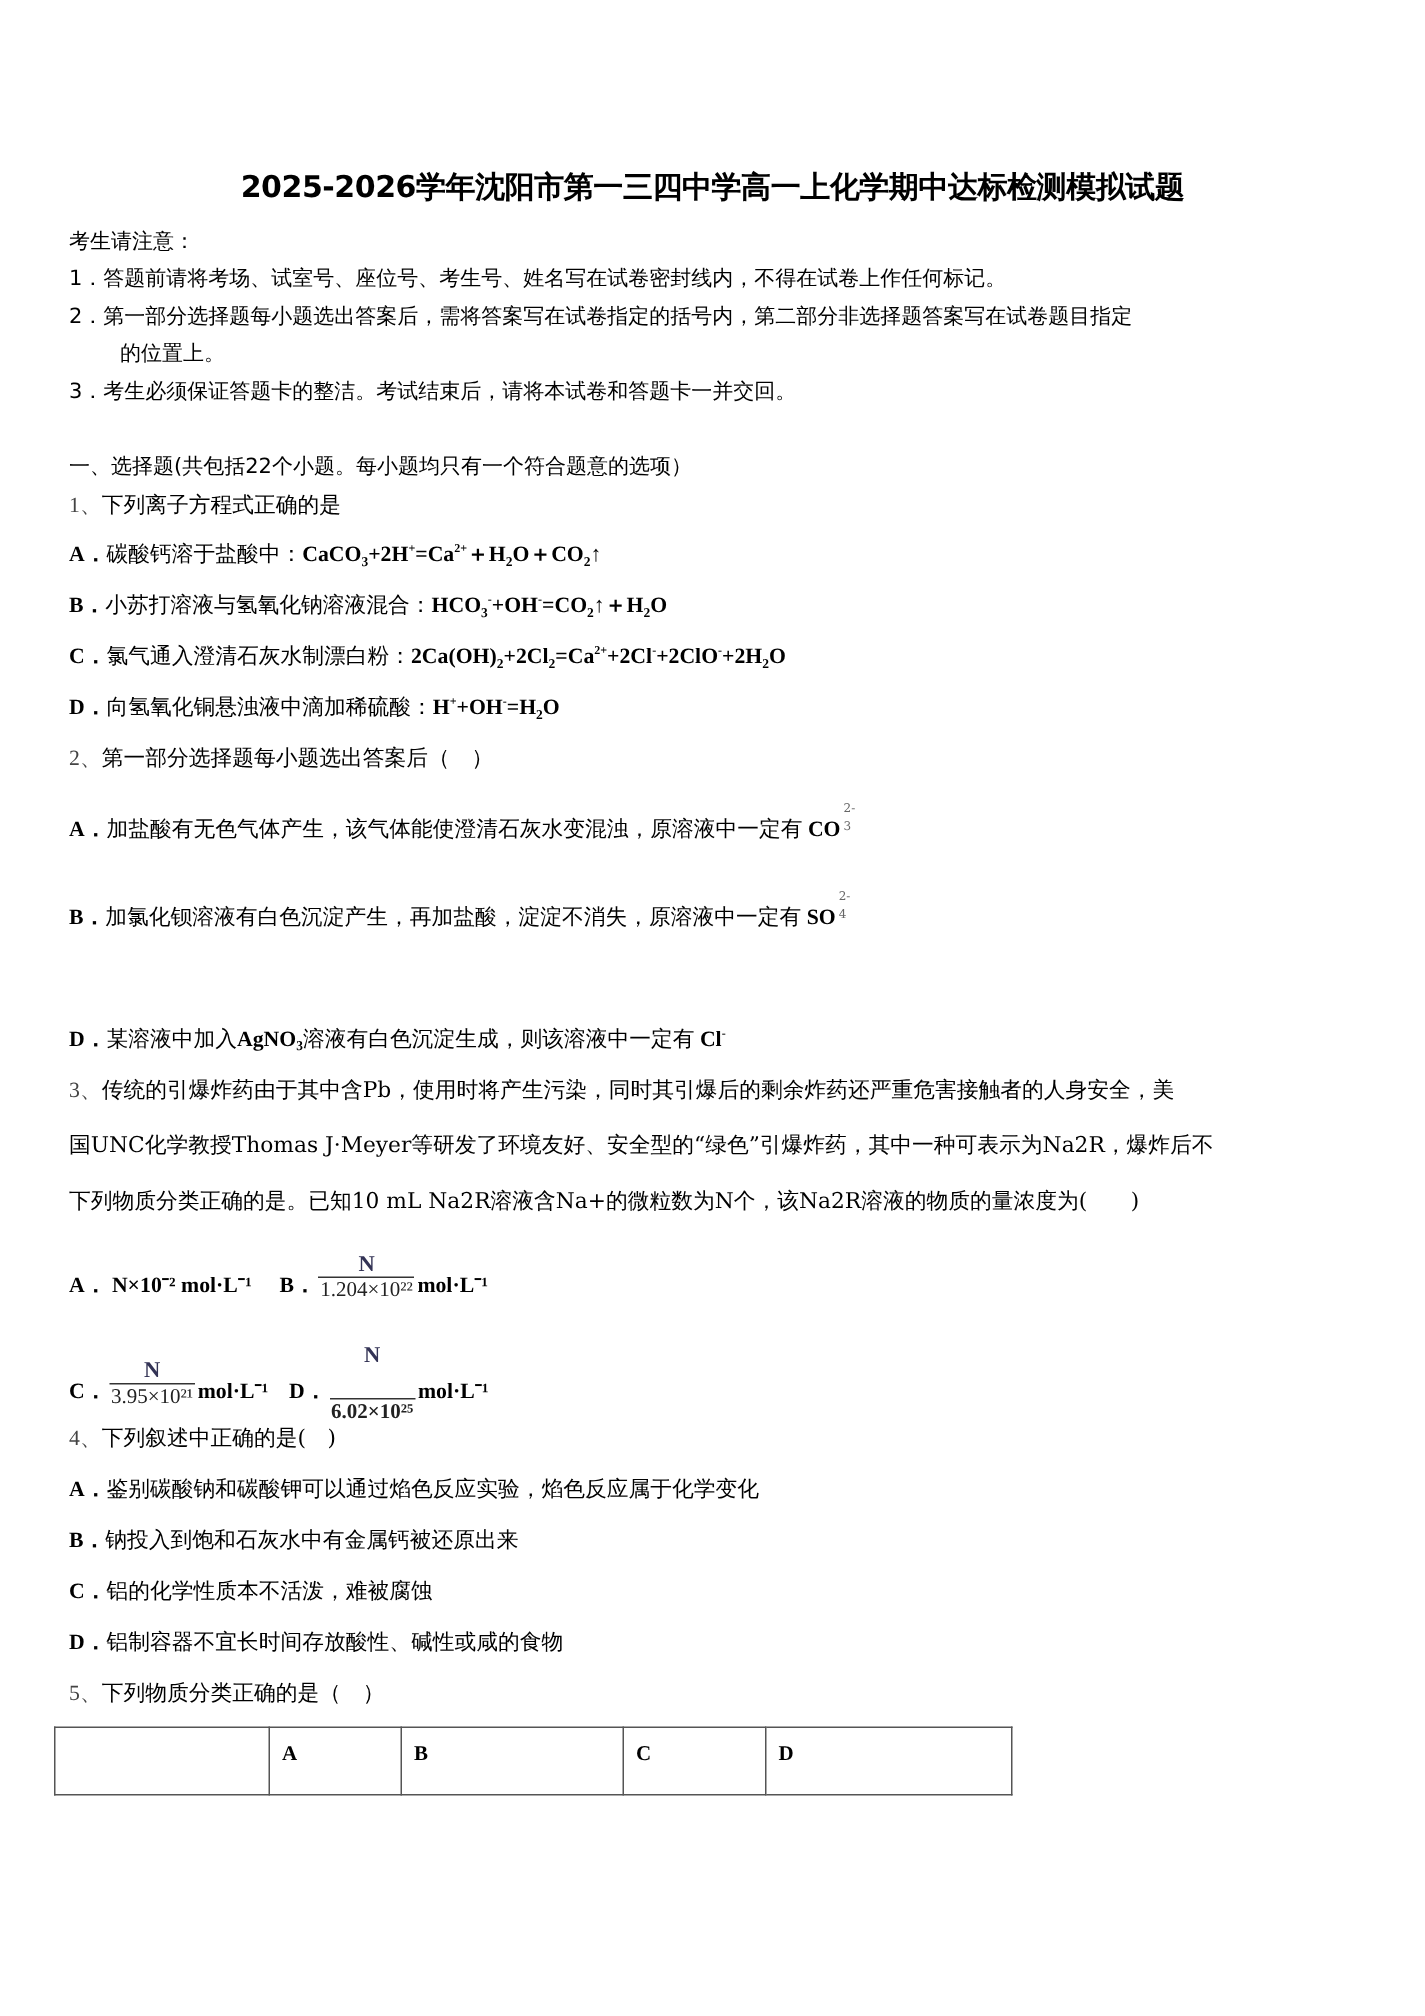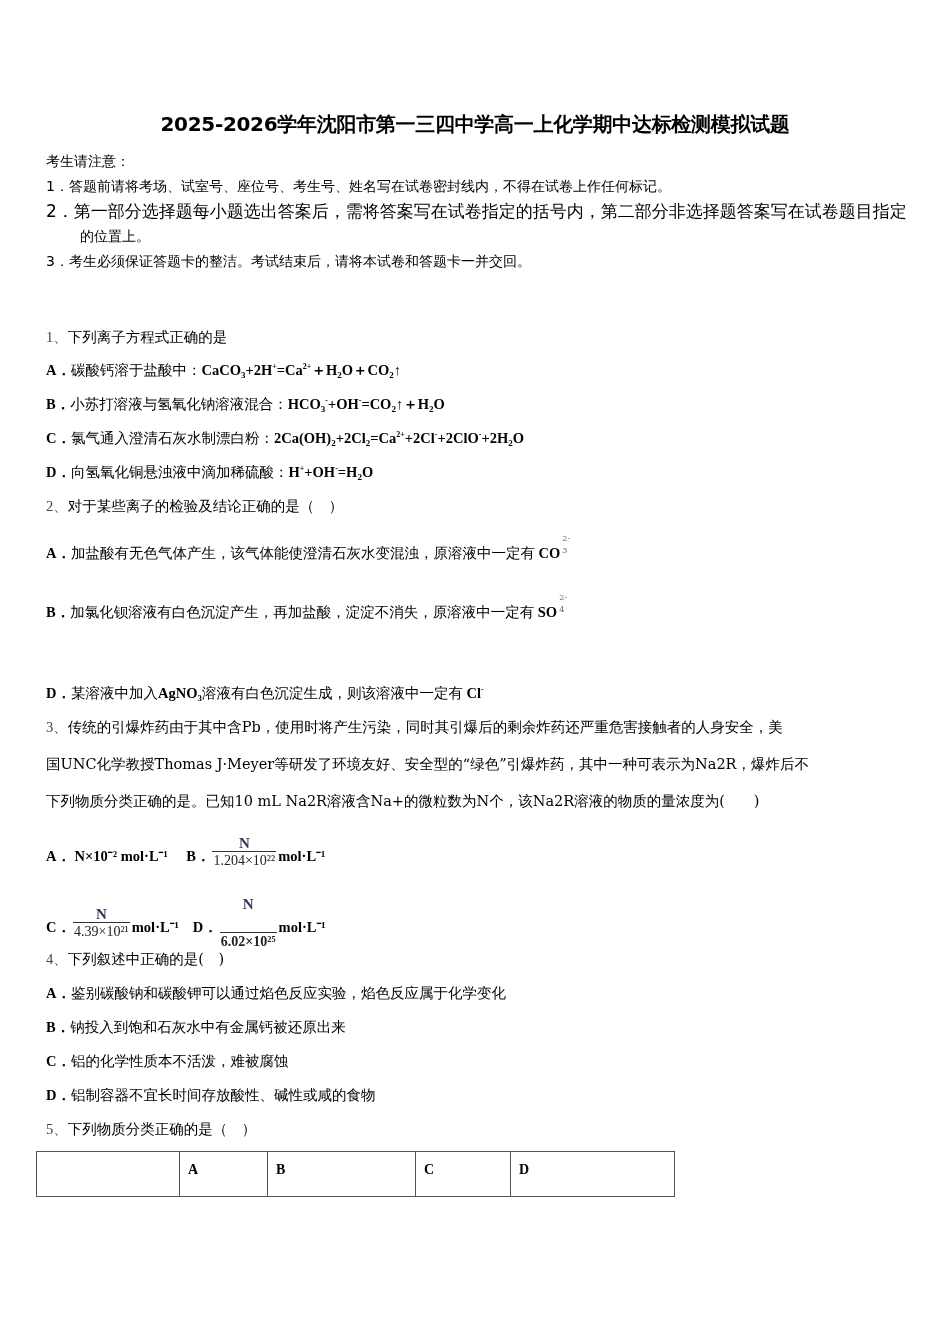"2．第一部分选择题每小题选出答案后，需将答案写在试卷指定的括号内，第二部分非选择" div.line { font-size: 17px -> 14px }
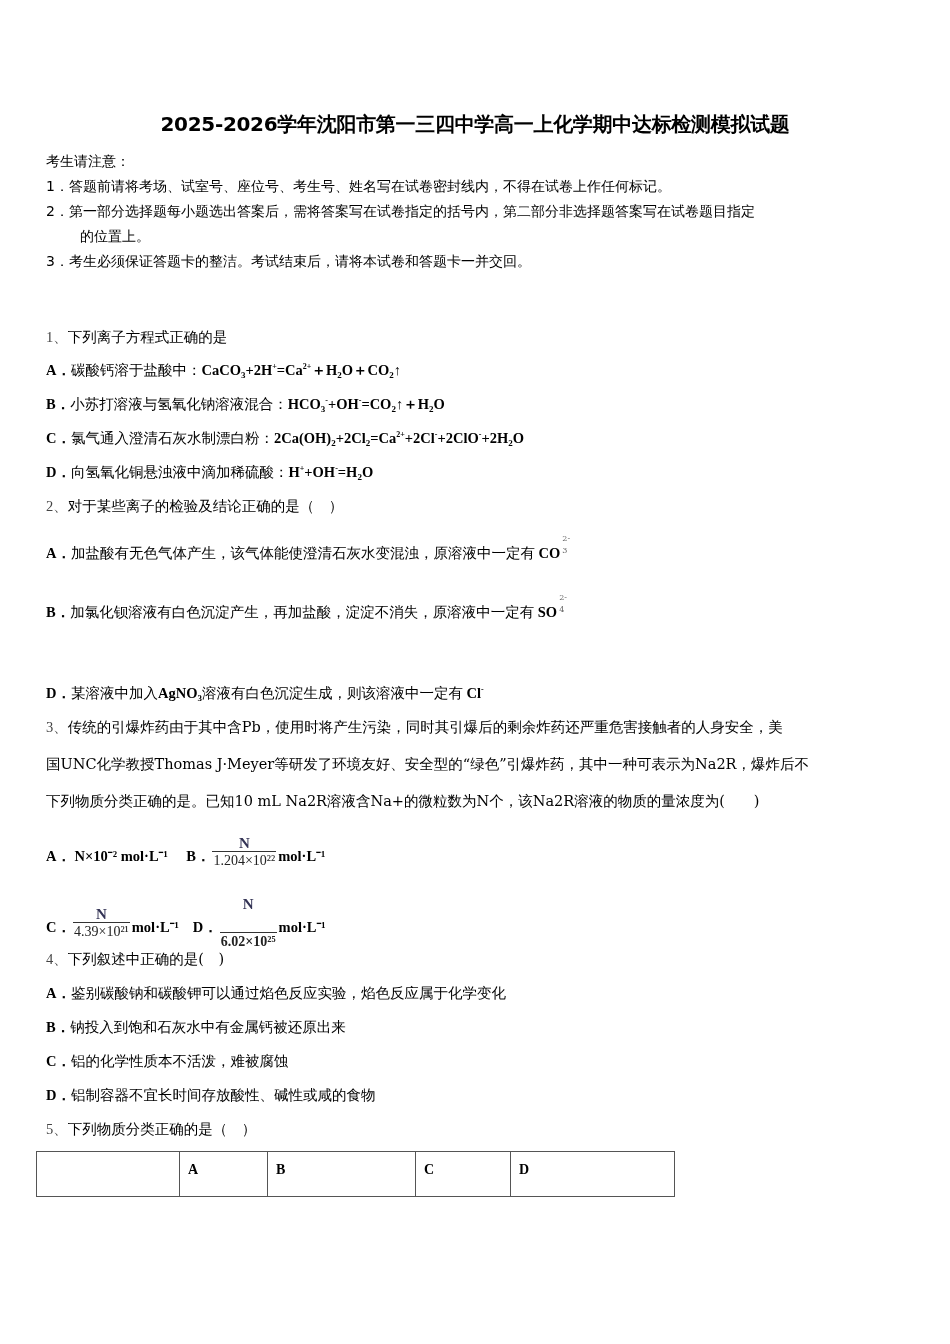"一、选择题(共包括22个小题。每小题均只有一个符合题意的选项）" div.line { html: none -> <div>一、选择题(共包括22个小题。每小题均只有一个符合题意的选项）</div> }
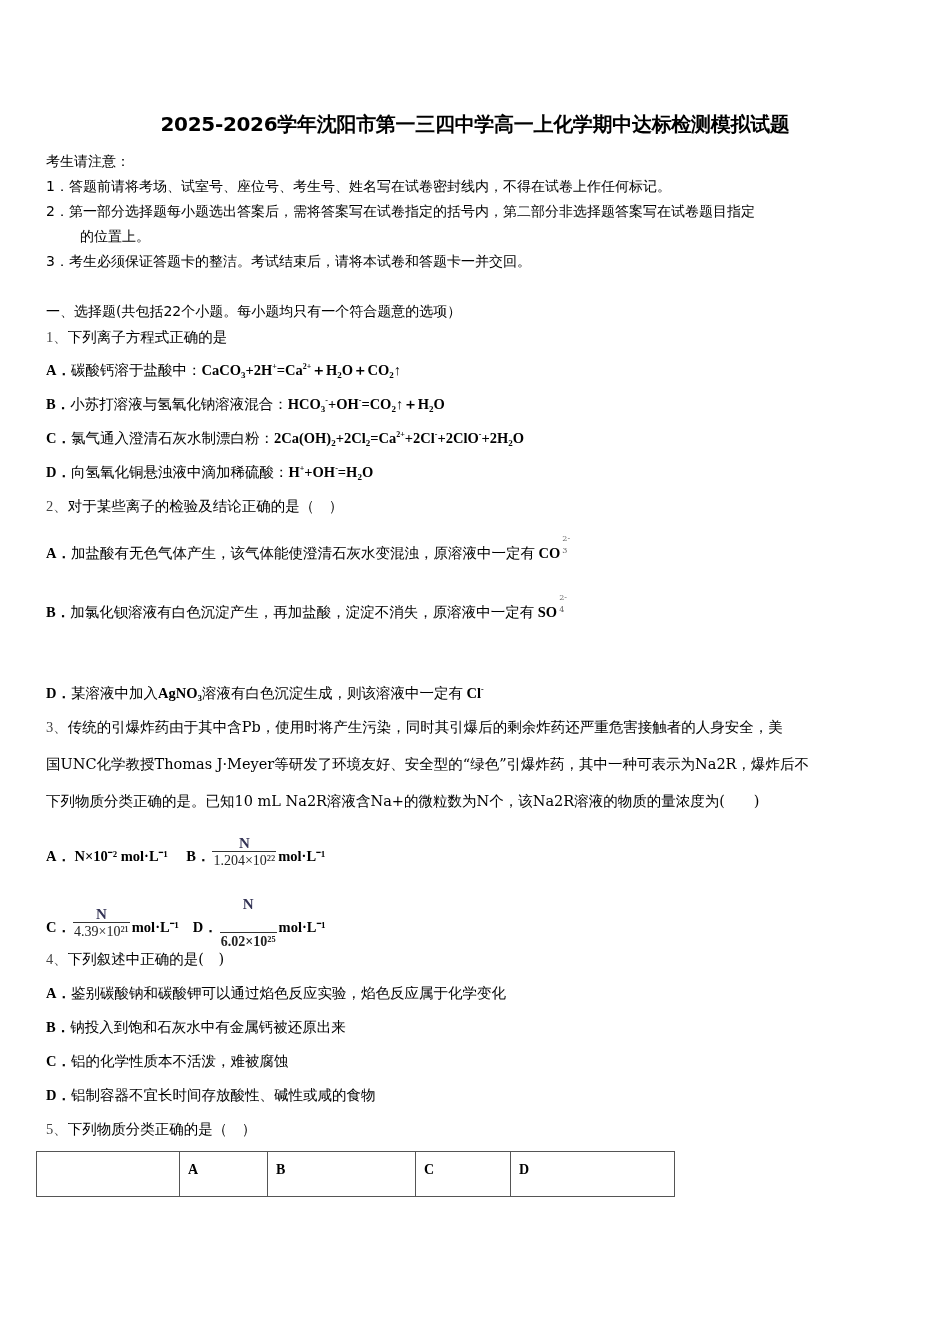"对于某些离子的检验及结论正确的是（ ）" span { text: 对于某些离子的检验及结论正确的是 -> 第一部分选择题每小题选出答案后 }
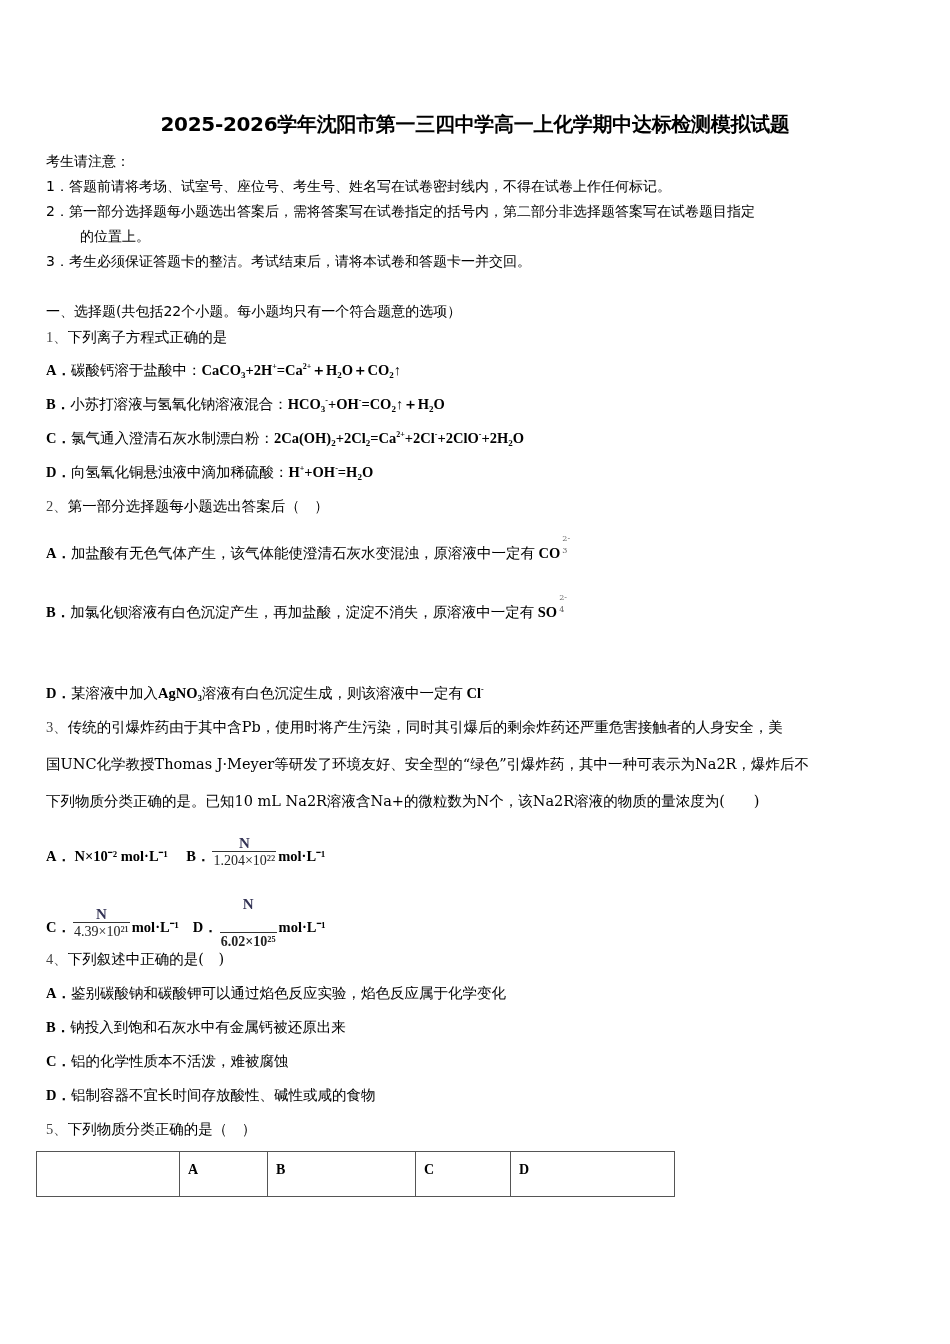"4.39×10²¹" span.d { text: 4.39 -> 3.95 }
